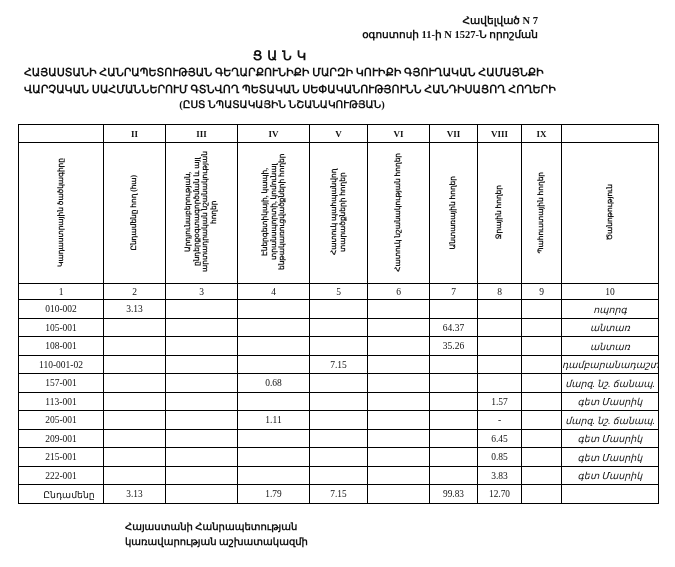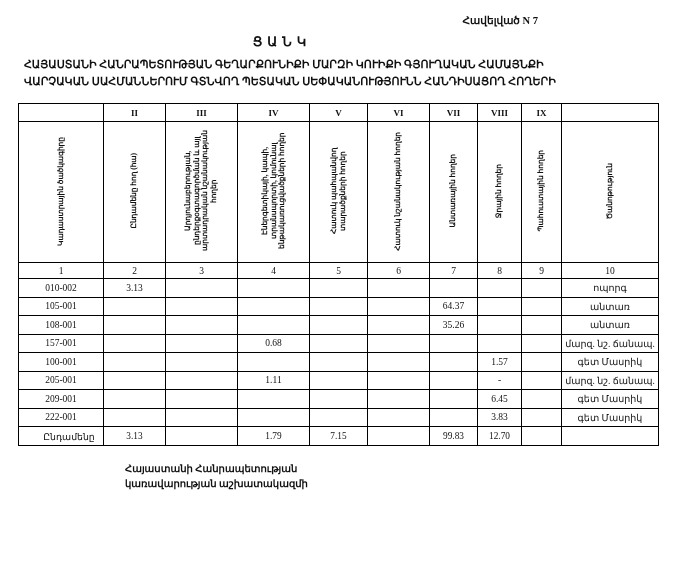"օգոստոսի 11-ի N 1527-Ն որոշման" div { html: none -> <div>օգոստոսի 11-ի N 1527-Ն որոշման</div> }
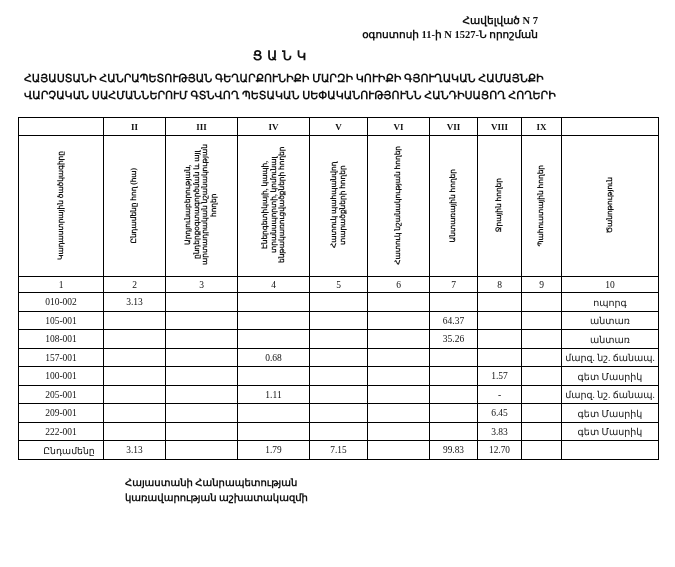"ՑԱՆԿ" .main-title { margin-bottom: 6px -> 0 }
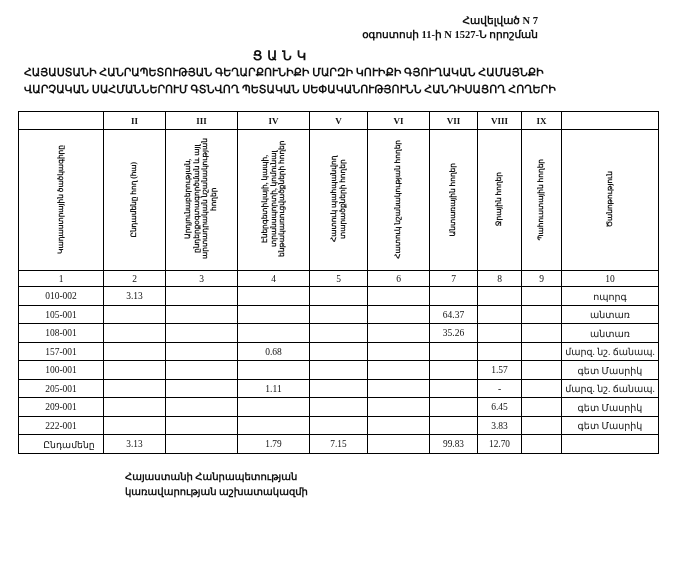"(ԸՍՏ ՆՊԱՏԱԿԱՅԻՆ ՆՇԱՆԱԿՈՒԹՅԱՆ)" div.paren { html: none -> <div>(ԸՍՏ ՆՊԱՏԱԿԱՅԻՆ ՆՇԱՆԱԿՈՒԹՅԱՆ)</div> }
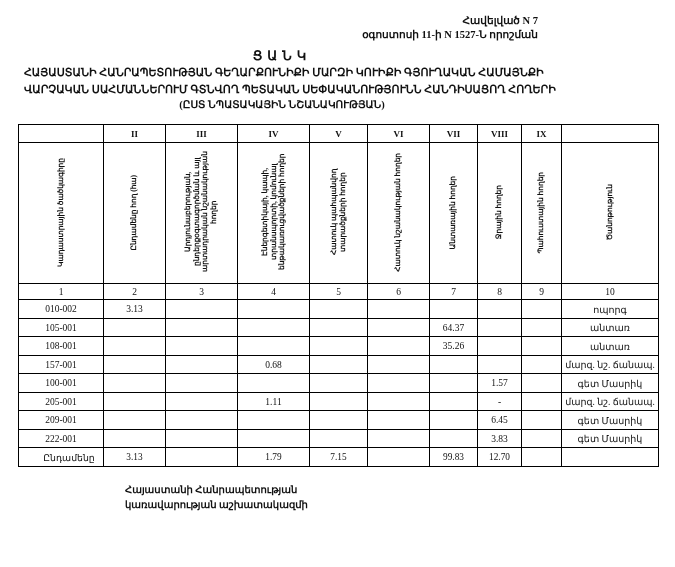"ոպորգ" td.note-cell { font-style: none -> italic }
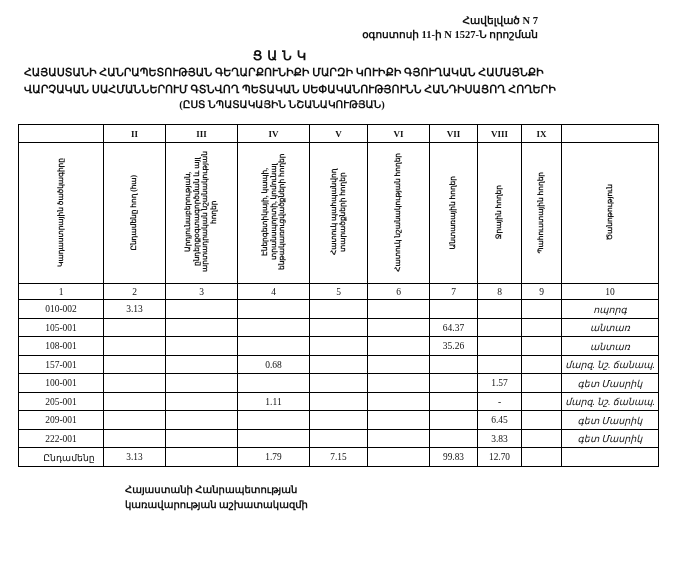"110-001-02" tr.data-row { html: none -> <tr> <td>110-001-02</td> <td></td> <td></td> <td></td> <td>7.15</td> <td></td> <td></td> <td></td> <td></td> <td>դամբարանադաշտ</td> </tr> }
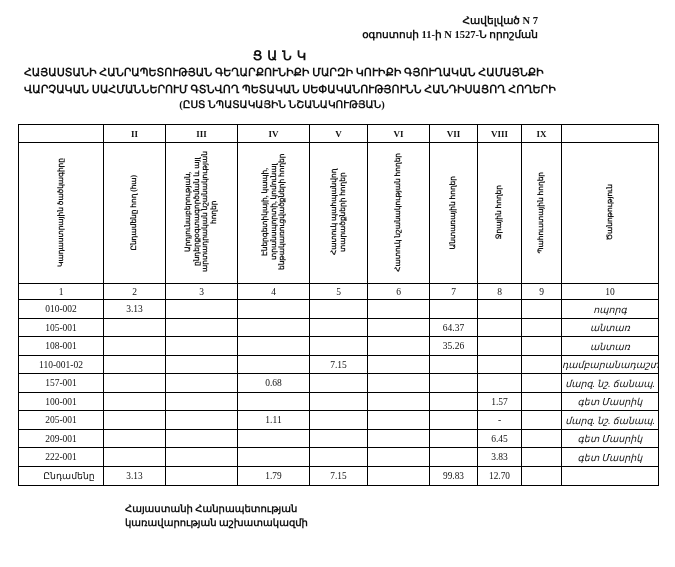"100-001" td.code-cell { text: 100-001 -> 113-001 }
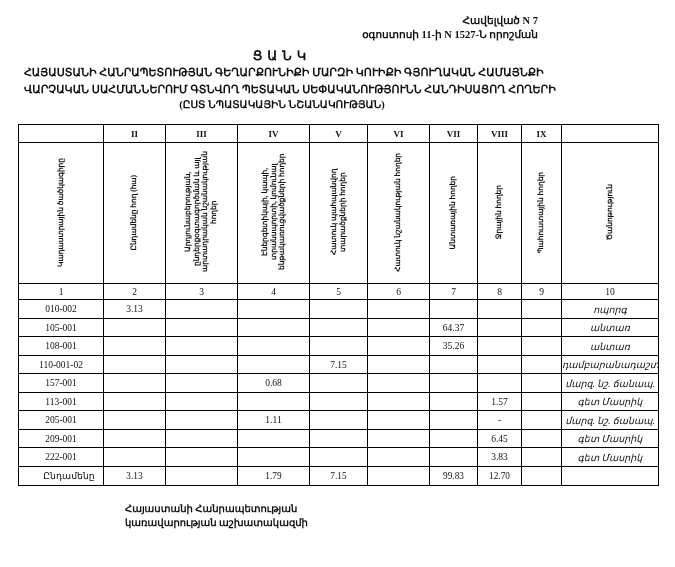"215-001" tr.data-row { html: none -> <tr> <td>215-001</td> <td></td> <td></td> <td></td> <td></td> <td></td> <td></td> <td>0.85</td> <td></td> <td>գետ Մասրիկ</td> </tr> }
